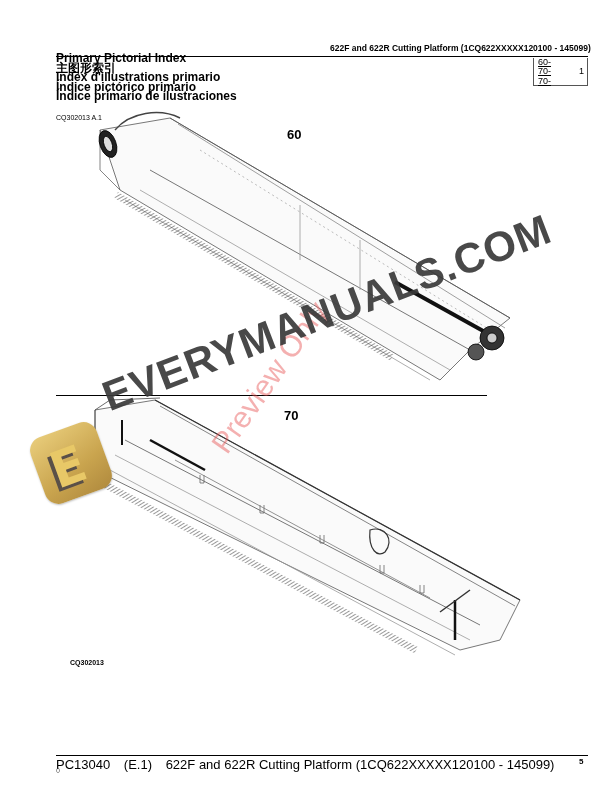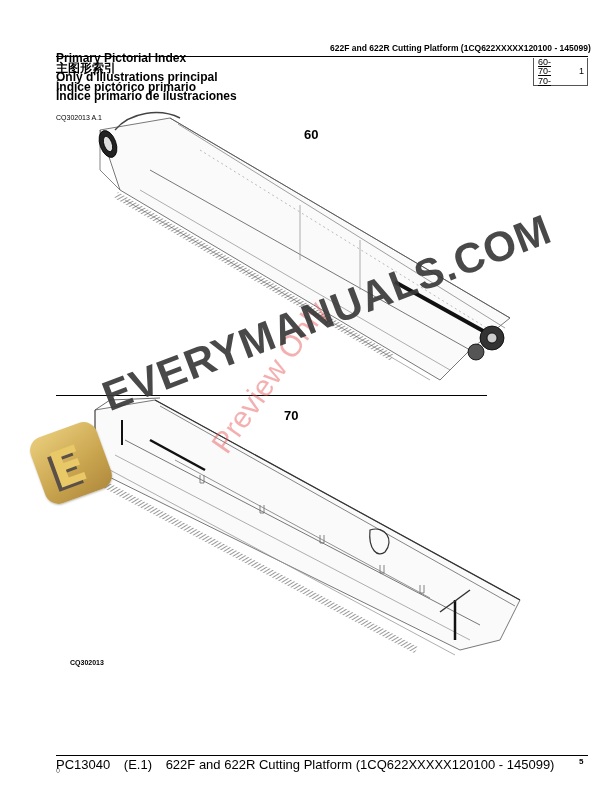"Only d'illustrations principal" div { text: Only d'illustrations principal -> Index d'illustrations primario }
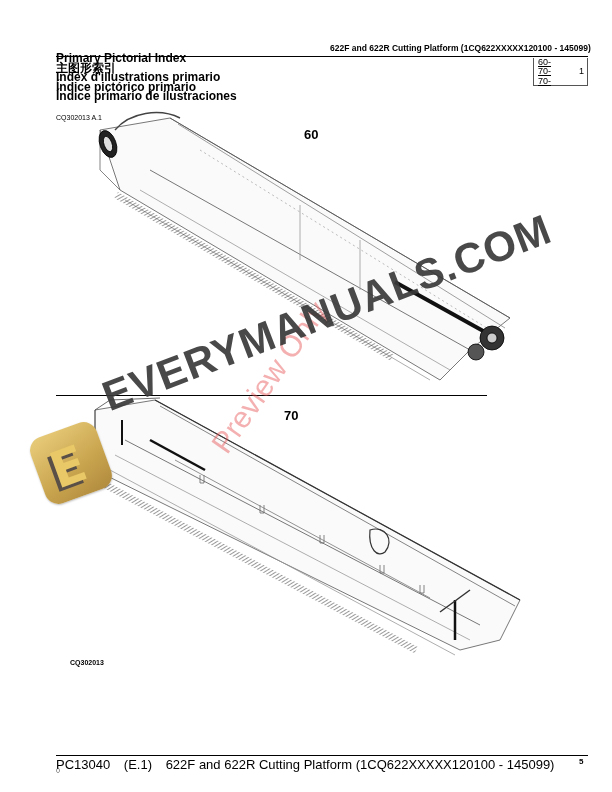"60" div.abs { left: 304px -> 287px }
